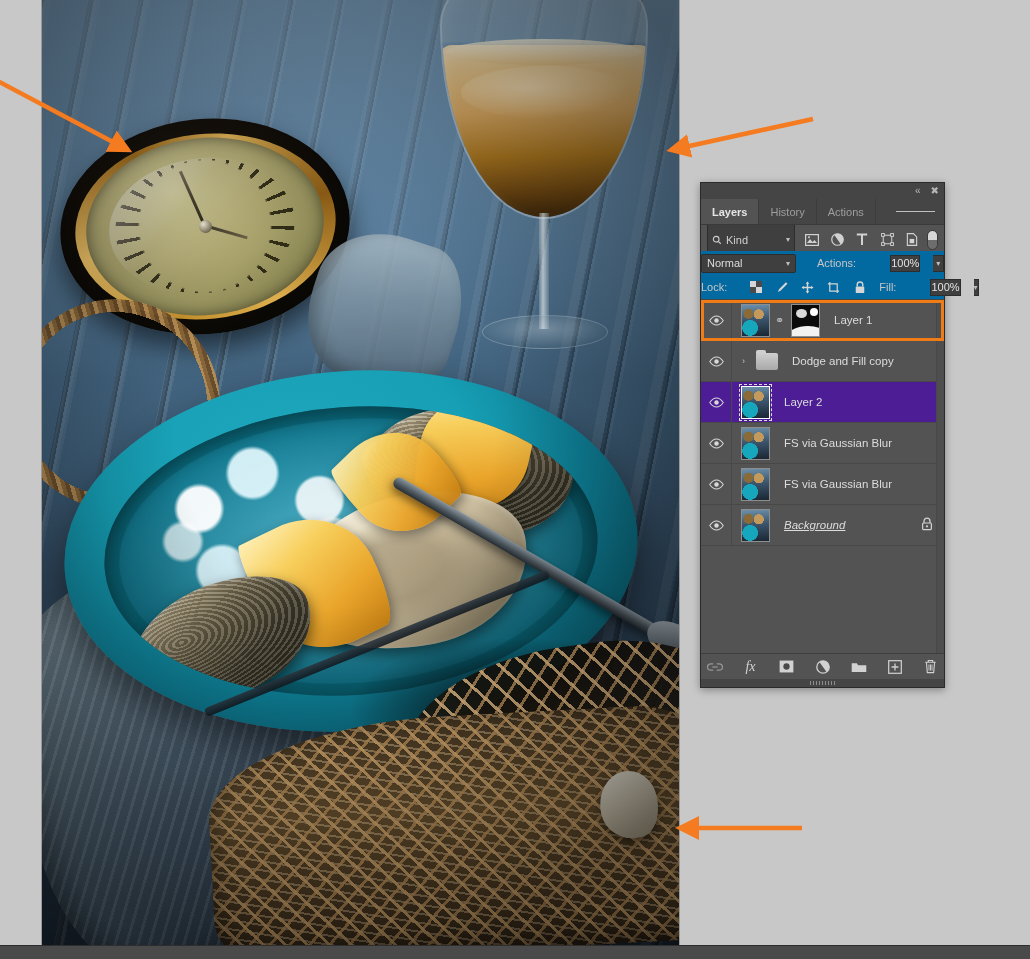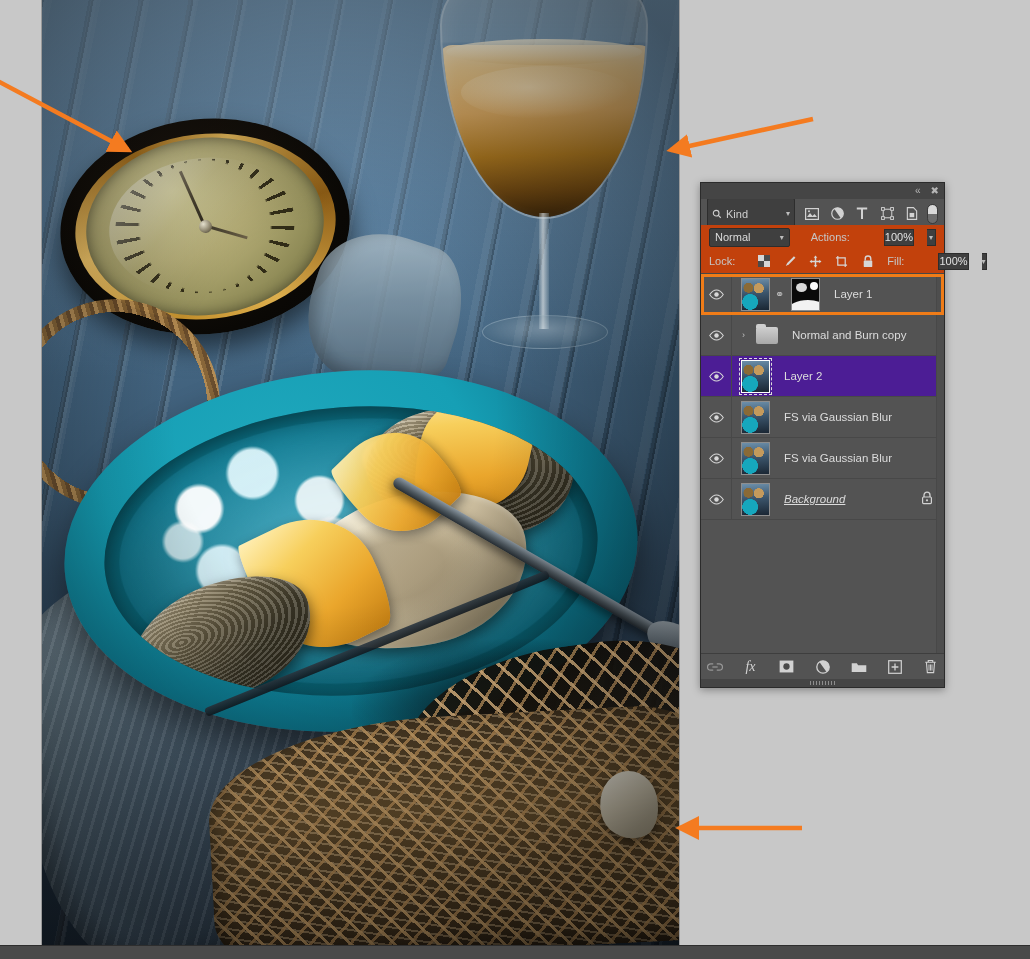"Layers" div.tab-bar { html: none -> <div> <div> <span>Layers</span> </div> <div> <span>History</span> </div> <div> <span>Actions</span> </div> <div> <span></span> <span></span> <span></span> </div> </div> }
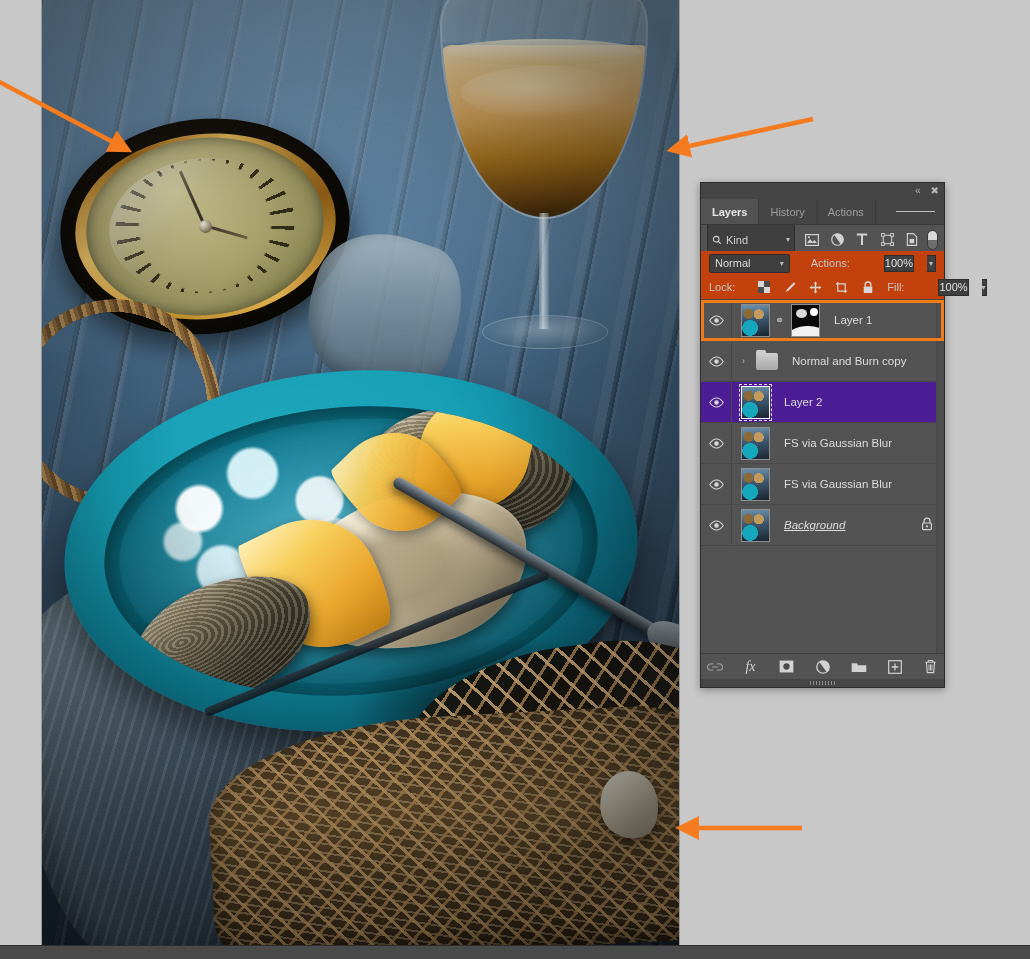"Normal" .blend-row, .lock-row { background: #c2410c -> #0369a1; padding: 0 8px -> 0 0 }
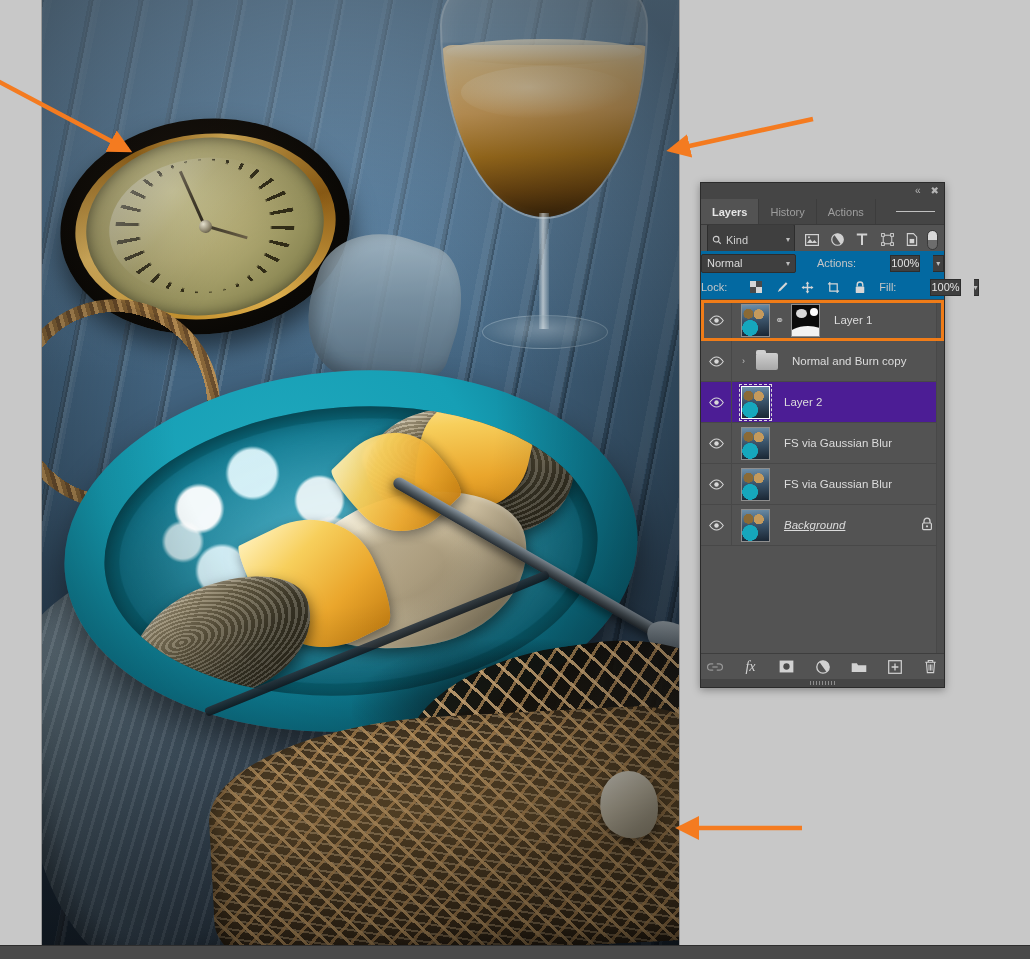"Normal and Burn copy" span.layer-name { text: Normal and Burn -> Dodge and Fill }
